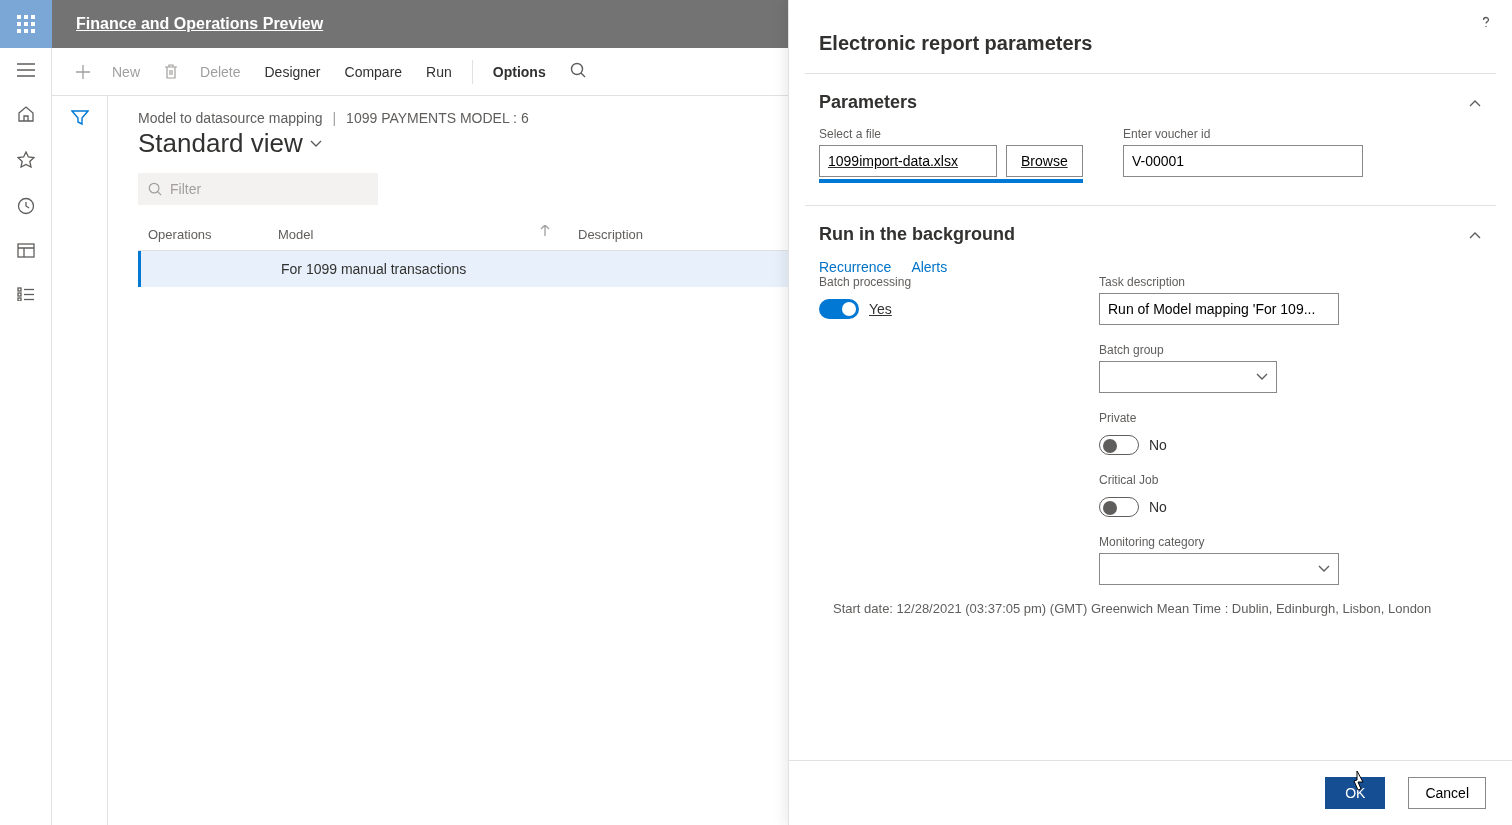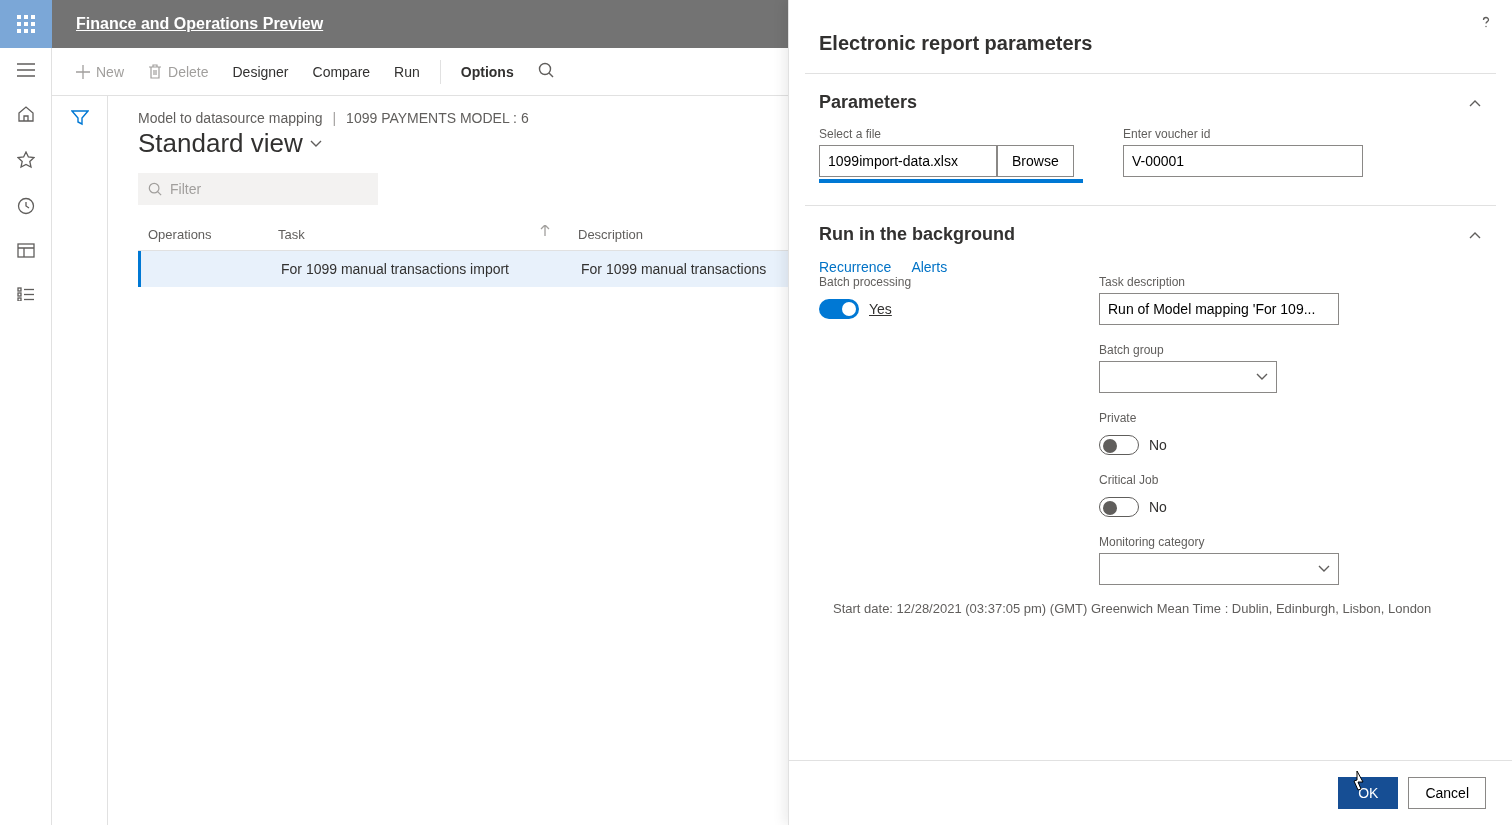"New" .action-btn { gap: 6px -> 22px }
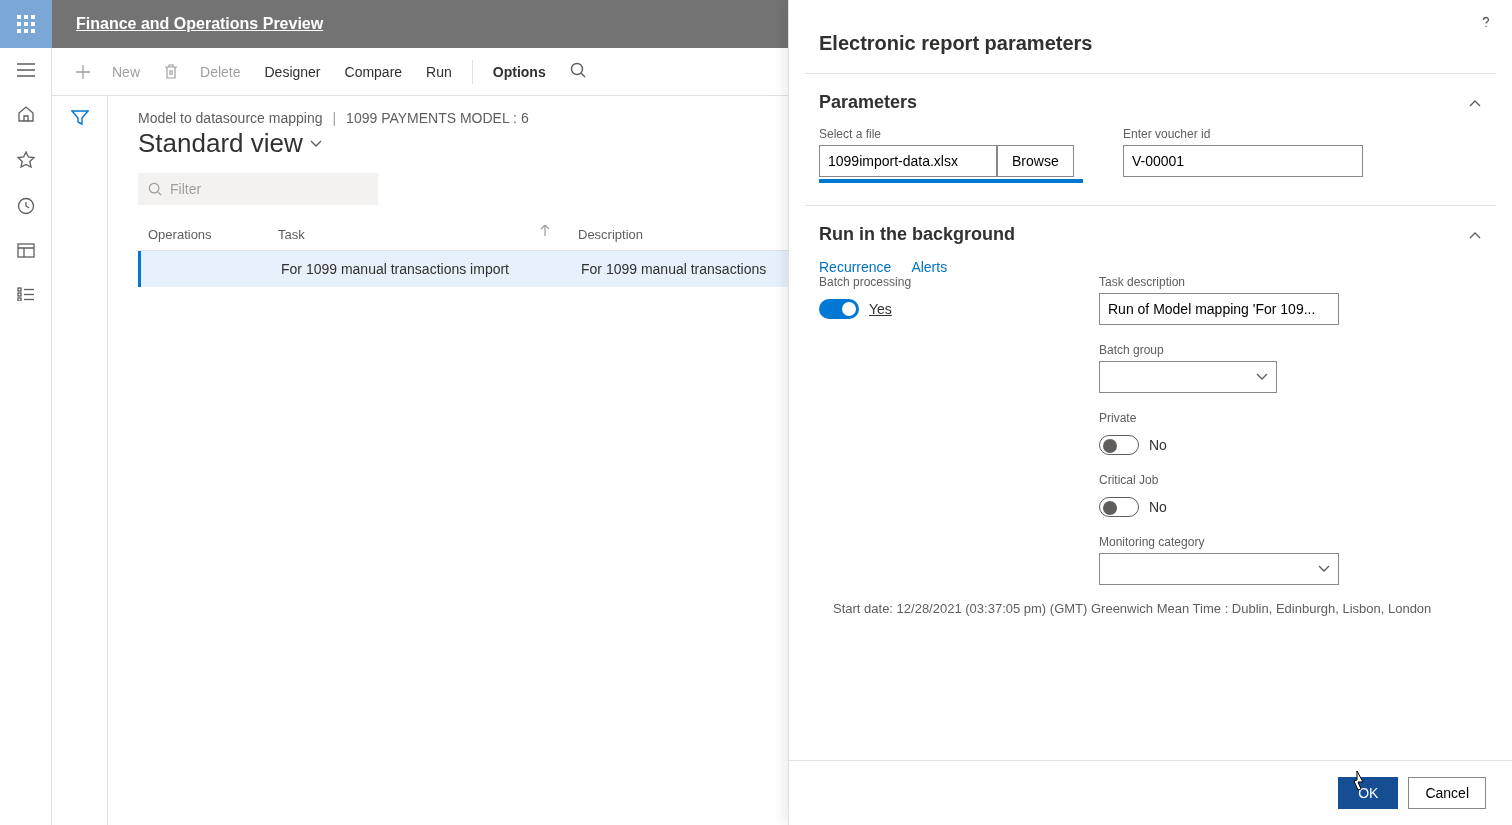"1099import-data.xlsx" .file-row { gap: 0 -> 9px; text-decoration: none -> underline }
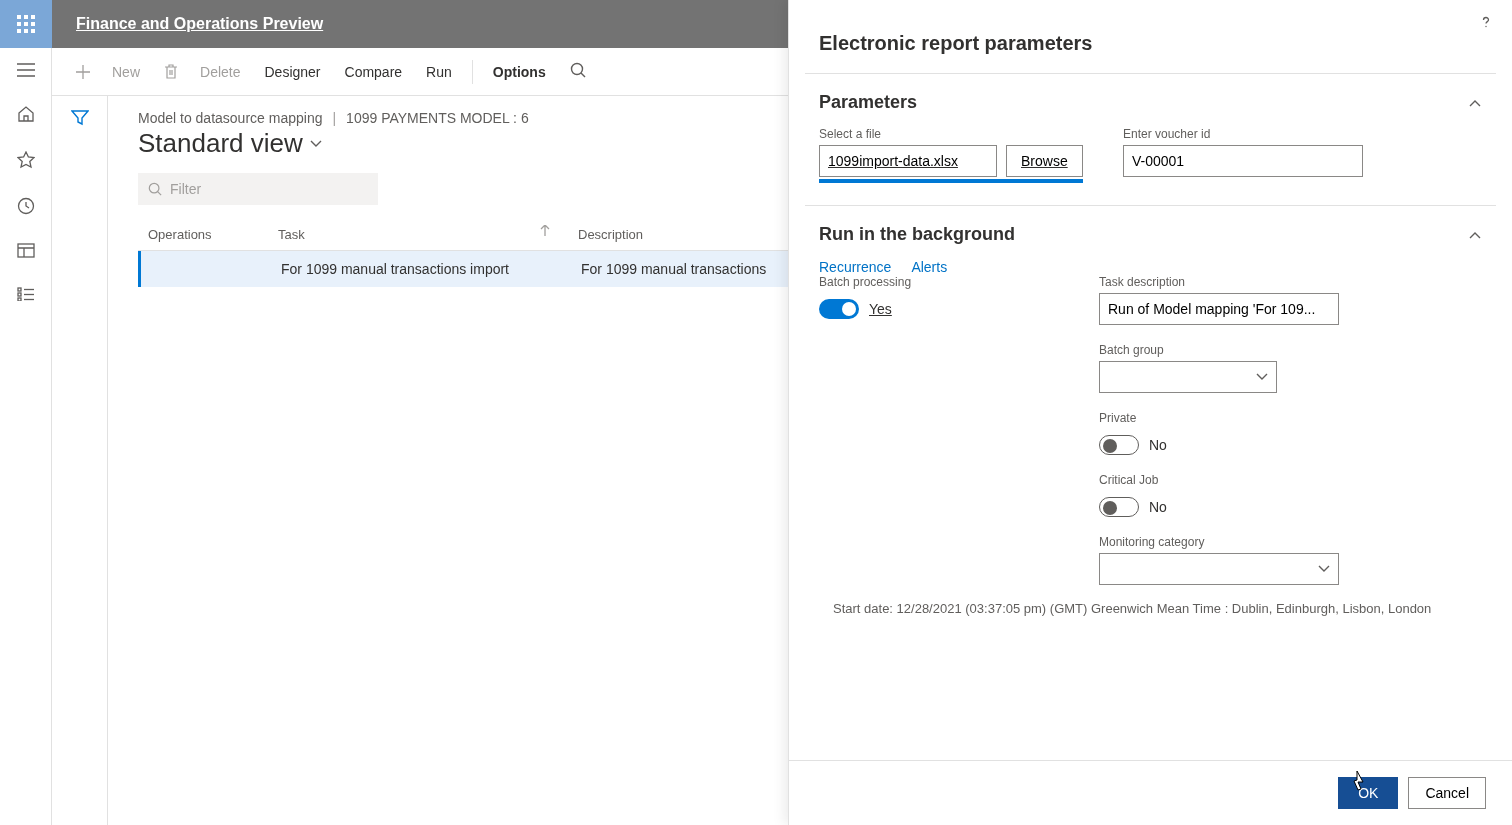"Task" span { text: Task -> Model }
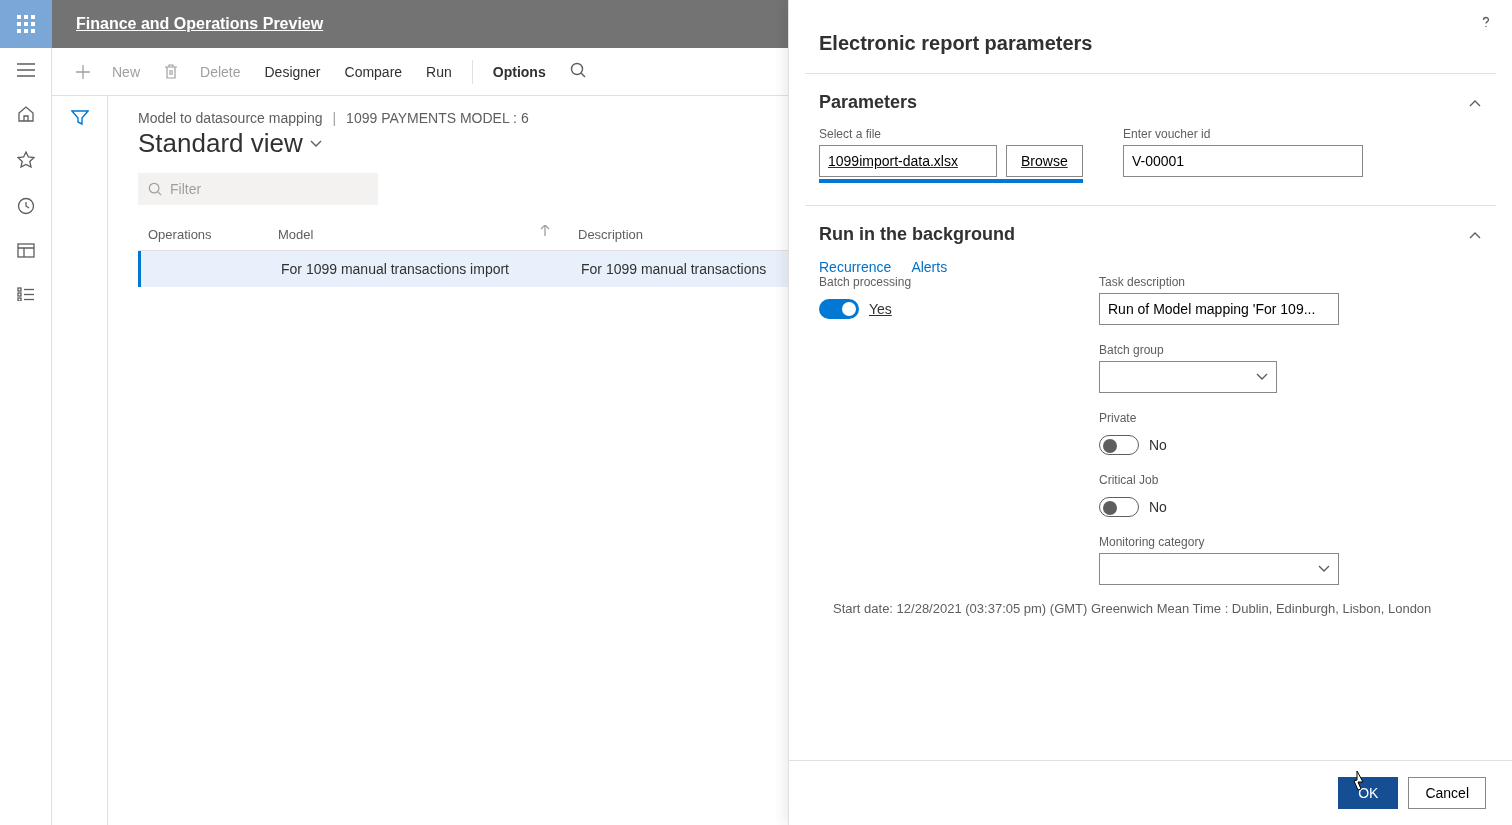"For 1099 manual transactions import" div.cell { html: <div>For 1099 manual transactions import</div> -> none }
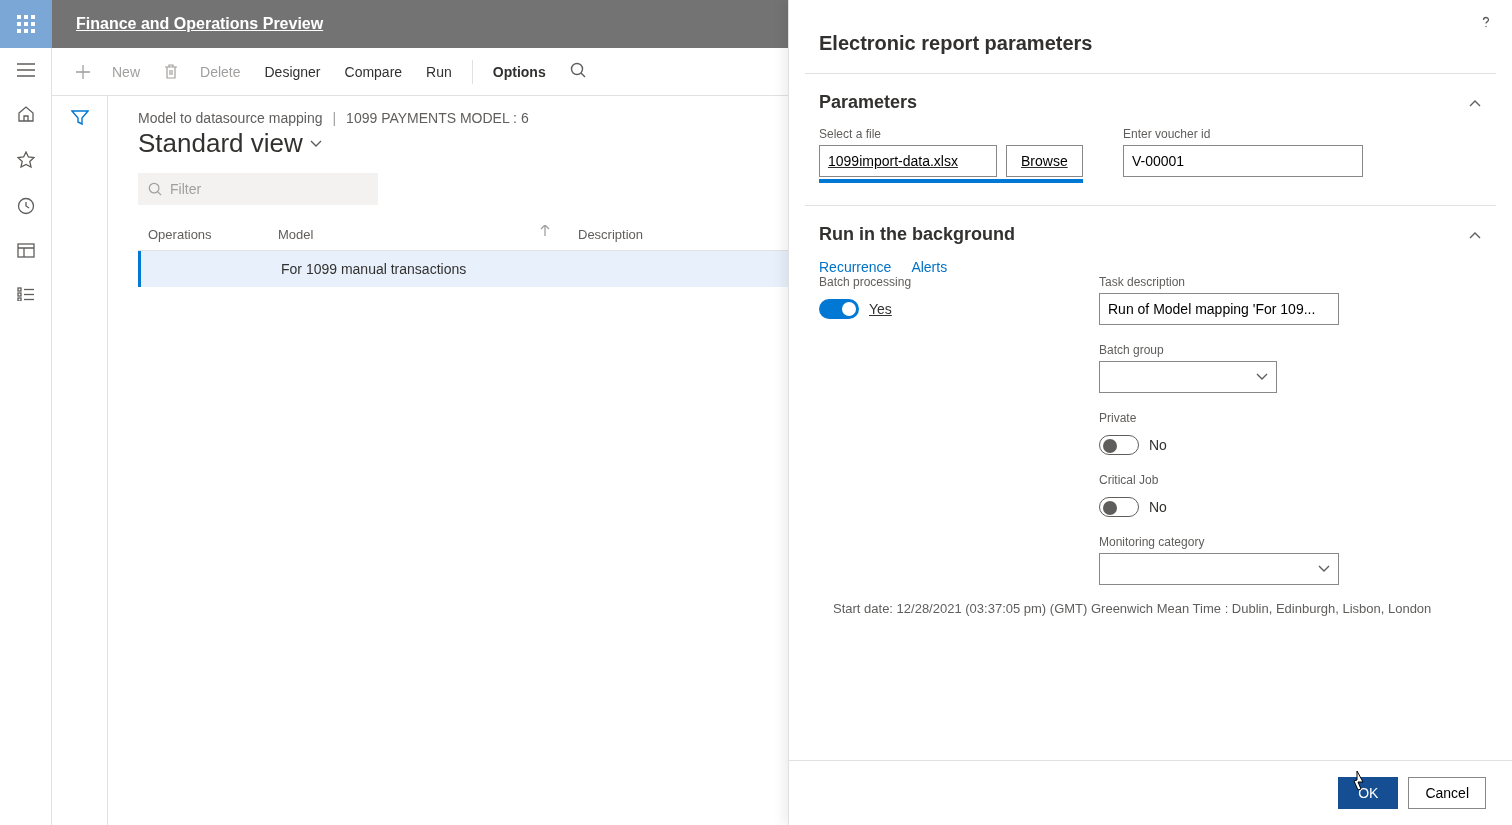"OK" .panel-footer { gap: 10px -> 23px }
